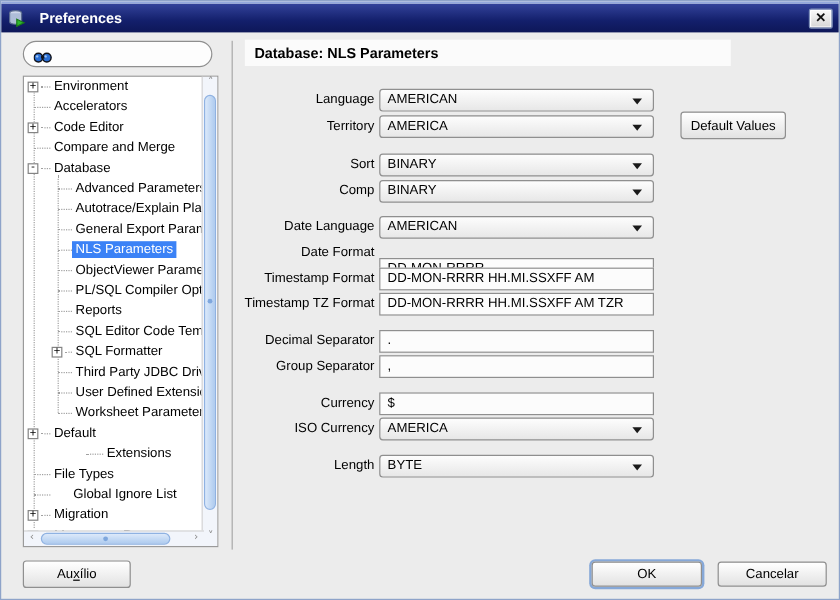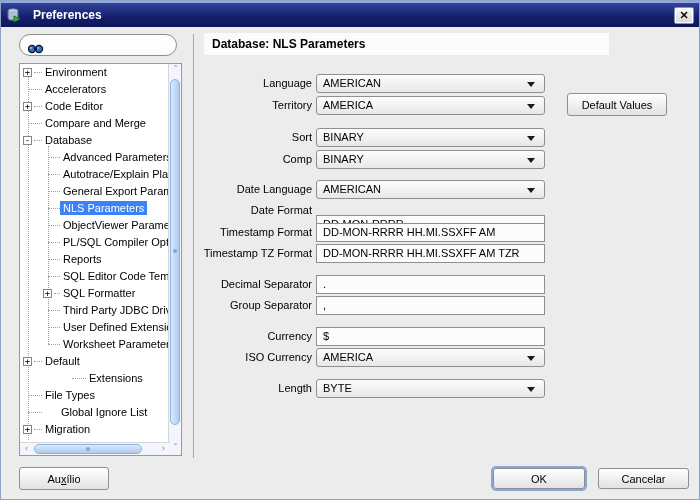"Default Values" .btn-default-values { width: 100px -> 88px }
